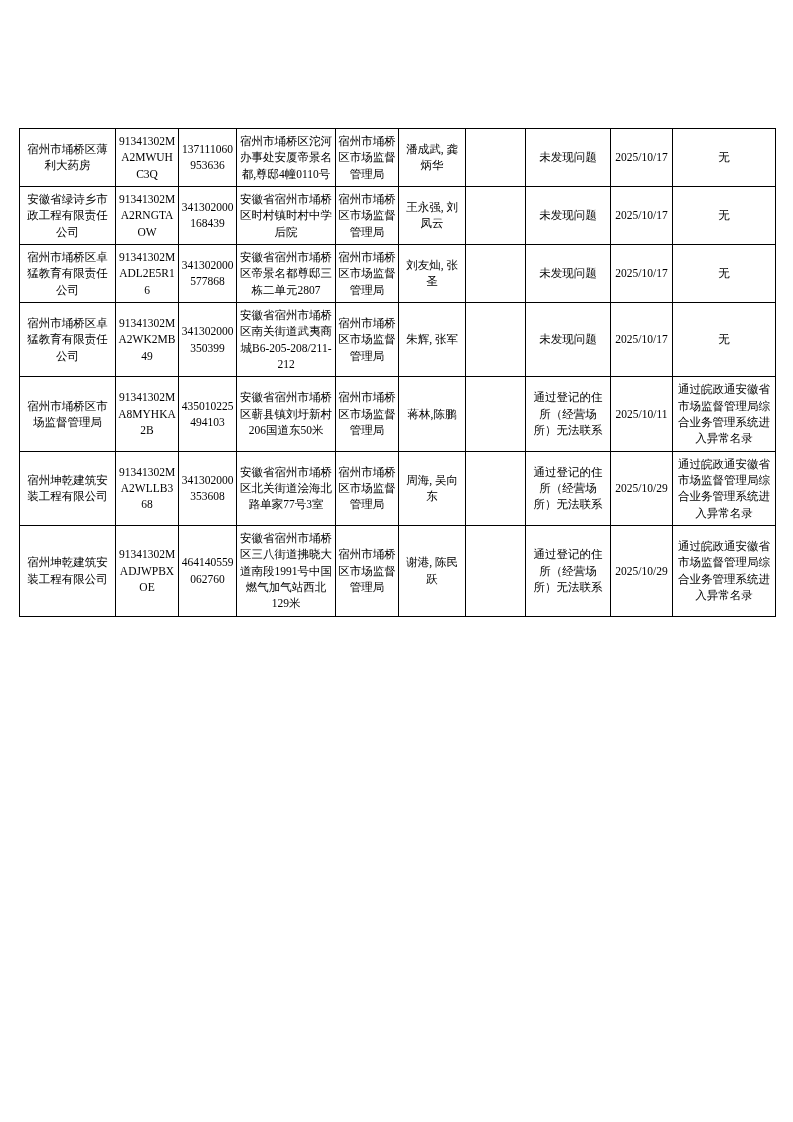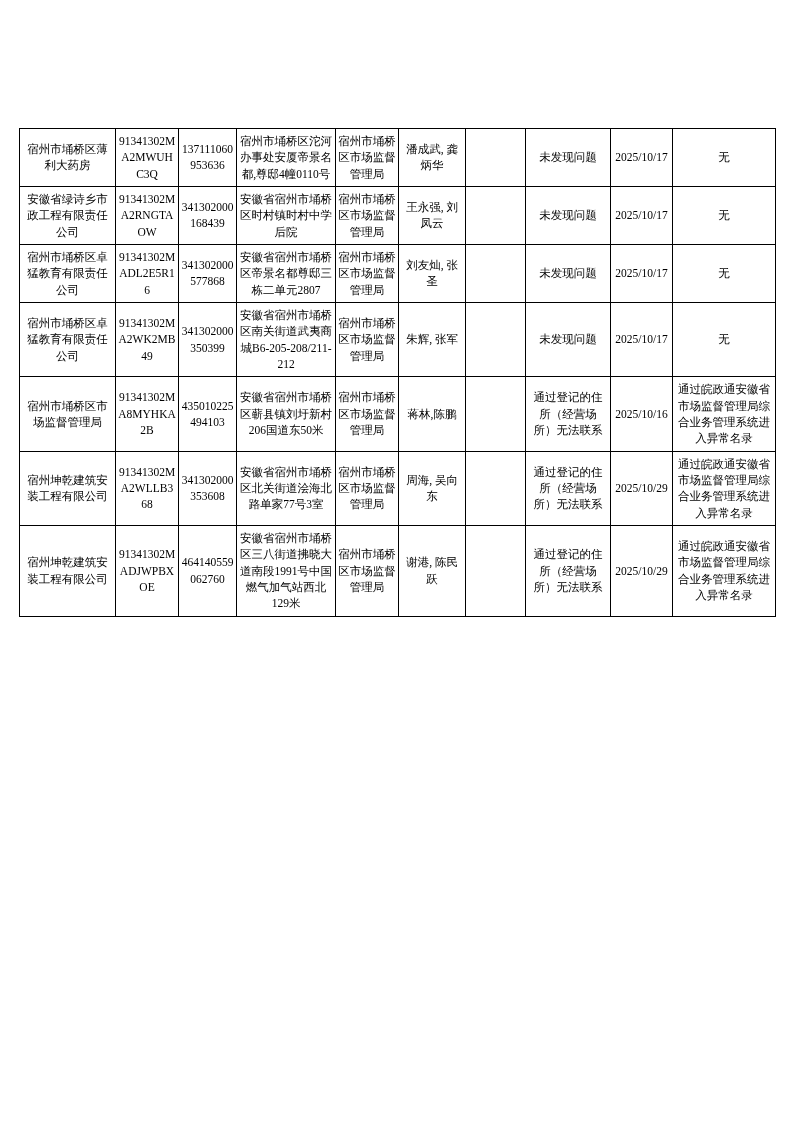"2025/10/16" td.cell-num { text: 2025/10/16 -> 2025/10/11 }
